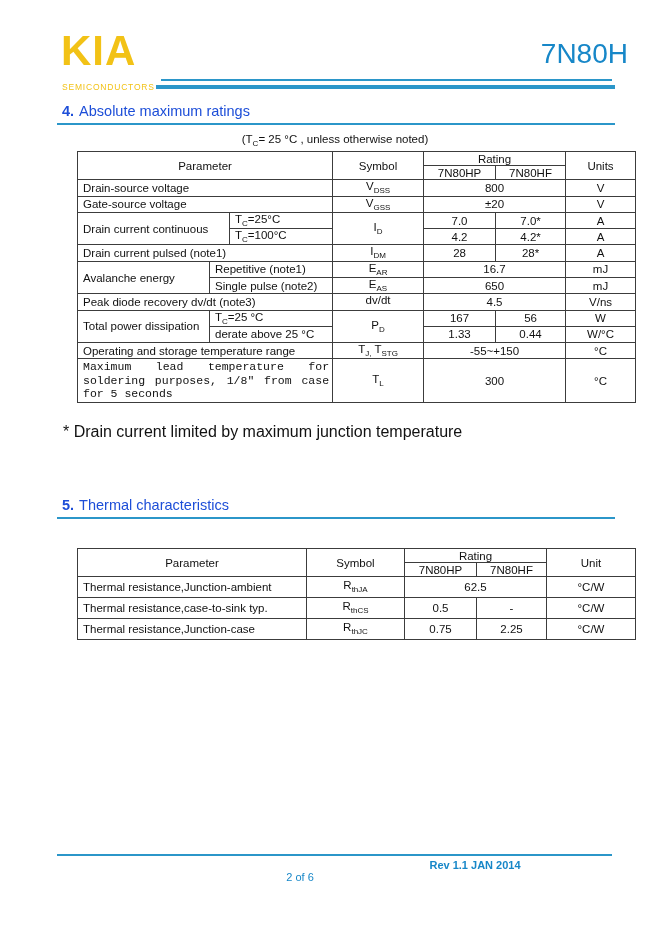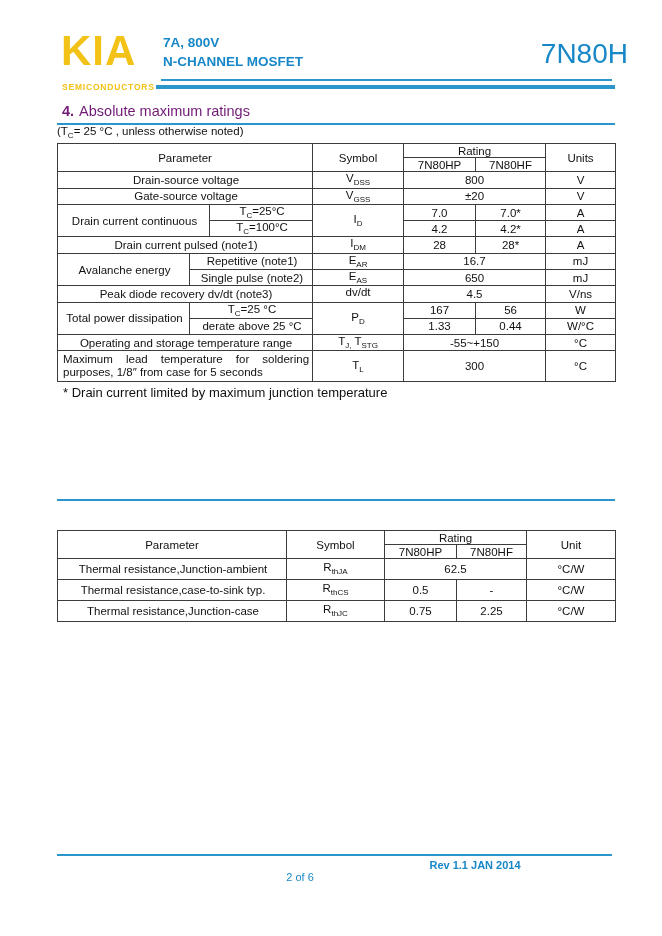"7A, 800V" div.subtitle { html: <div> <div>7A, 800V</div> <div>N-CHANNEL MOSFET</div> </div> -> none }
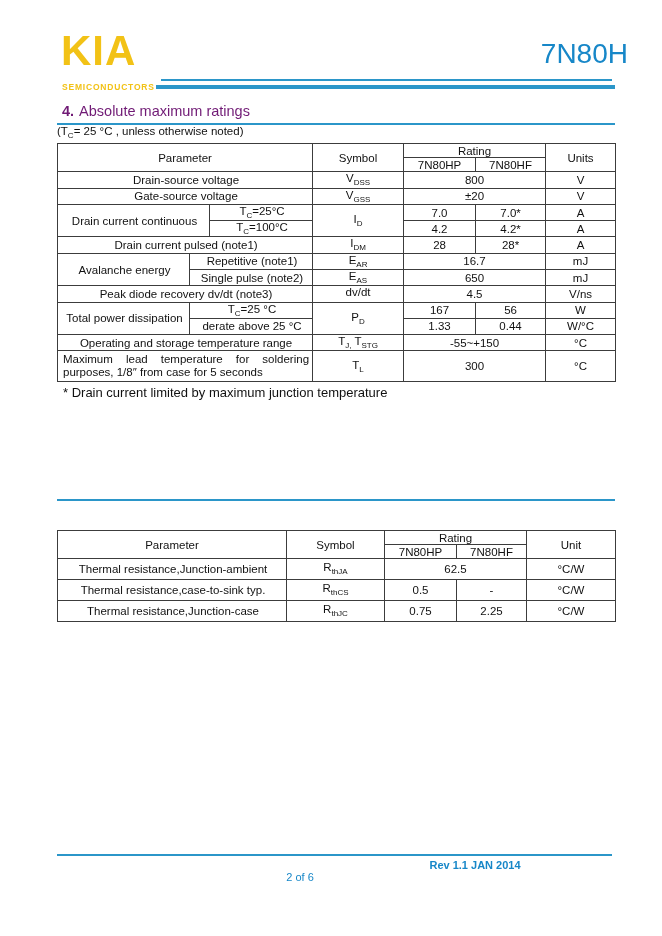"SEMICONDUCTORS" .logo-sub { font-weight: bold -> normal }
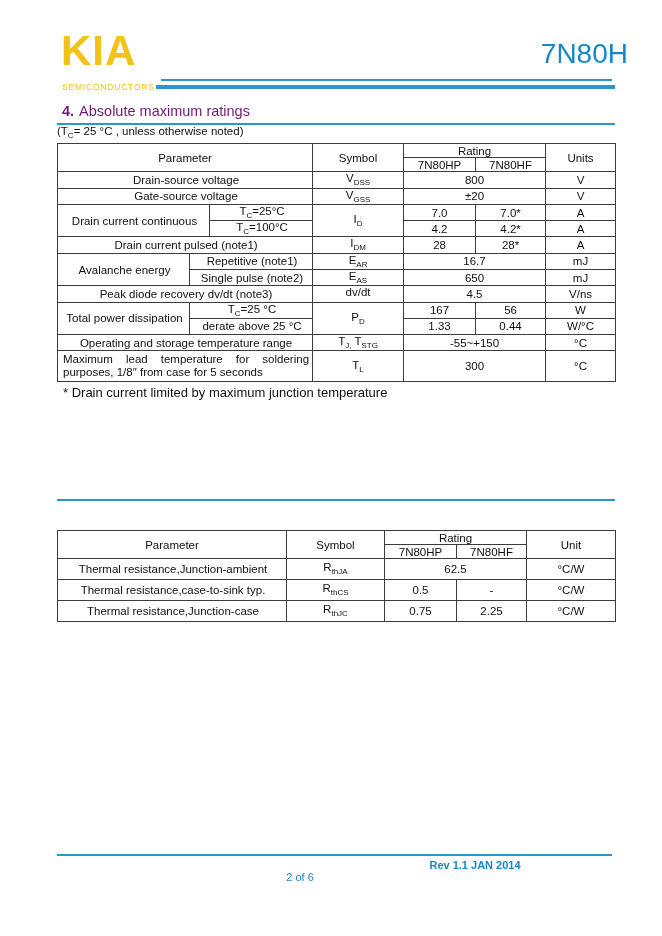"4. Absolute maximum ratings" .sec-title { color: #701a75 -> #1d4ed8 }
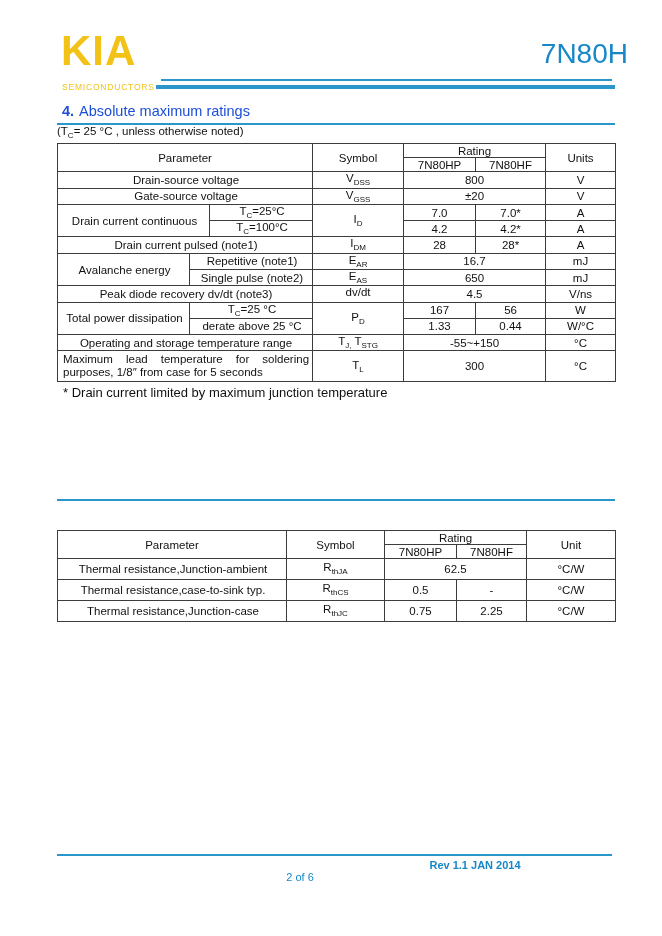"(TC= 25 °C , unless" .cond-note { margin-top: none -> 8px; text-align: left -> center }
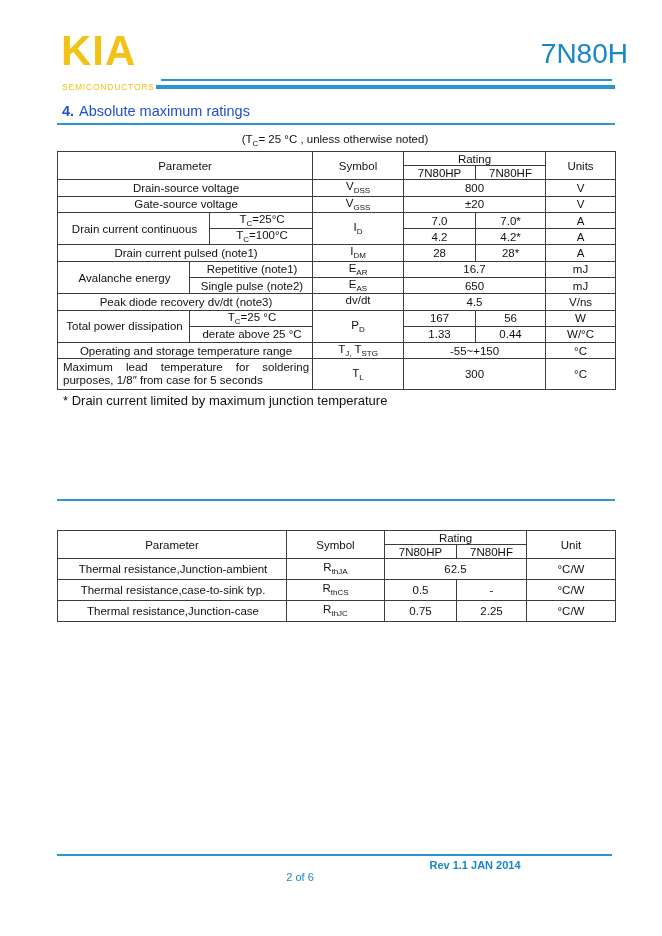"Parameter" table { margin-left: none -> 20px }
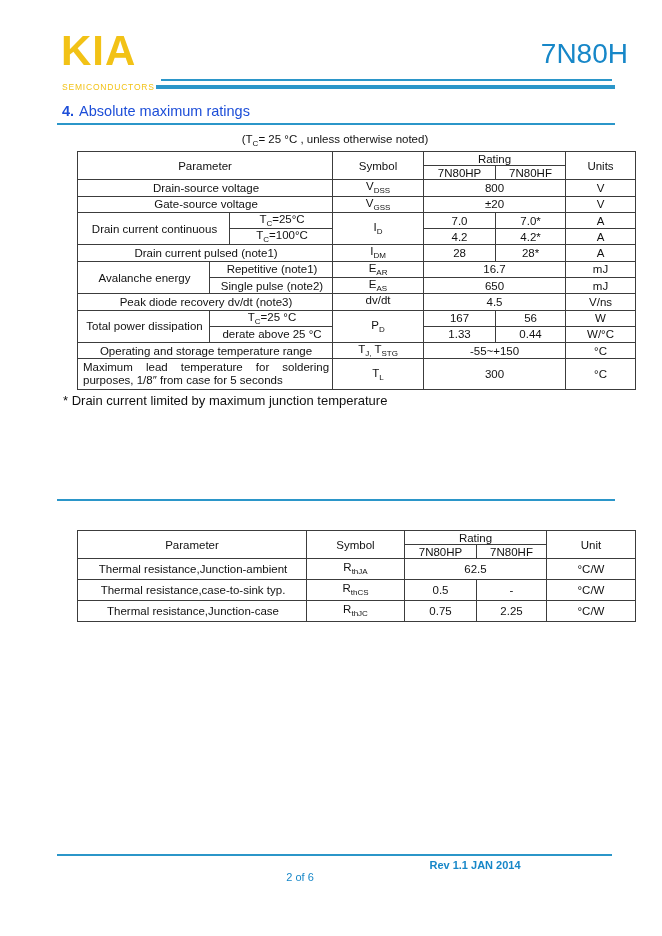"Drain-source voltage" .p { text-align: center -> left }
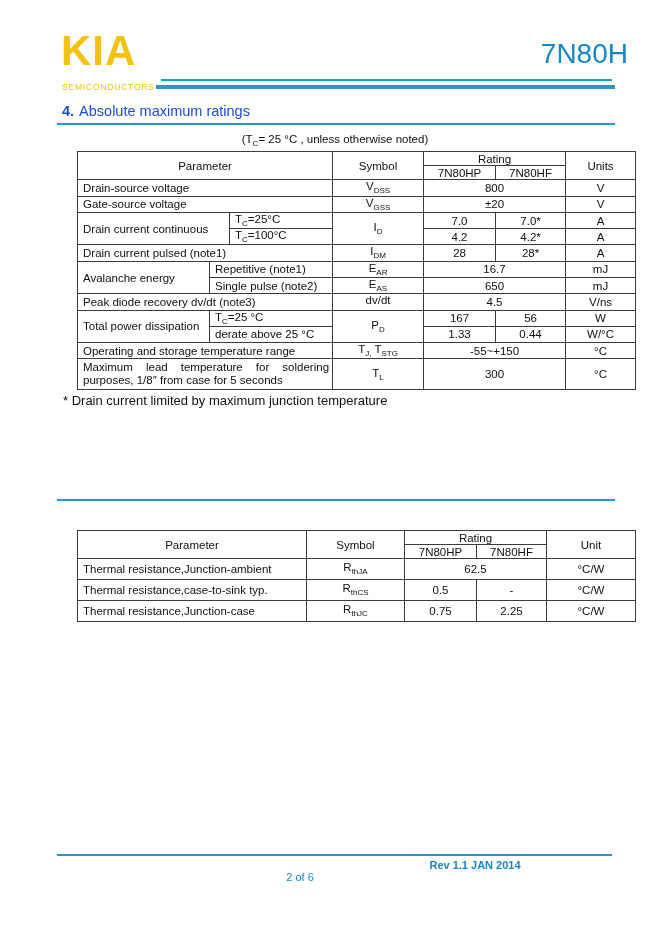"Maximum lead temperature for soldering" .j { font-family: none -> Liberation Mono, monospace }
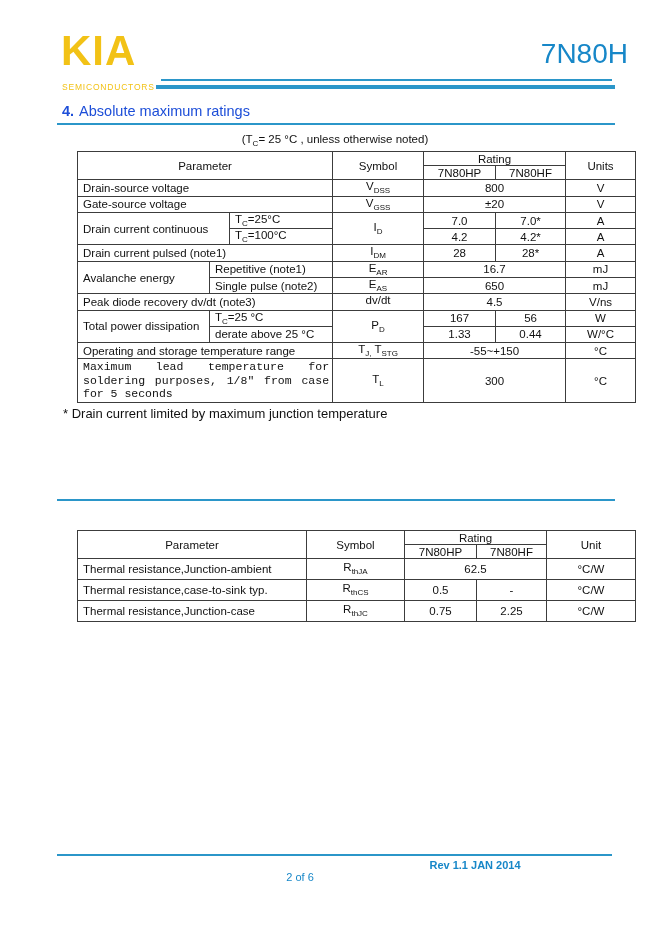"* Drain current limited by" .footnote { font-size: 13px -> 16px; margin-top: 3px -> 20px }
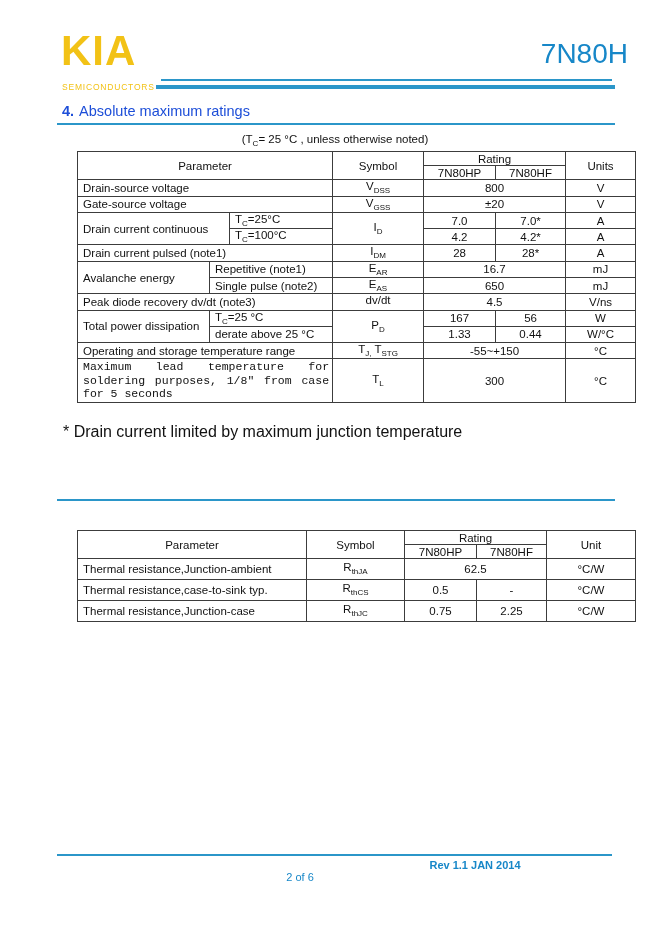"5. Thermal characteristics" div.sec-title { html: none -> <div> <span>5.</span><span>Thermal characteristics</span> </div> }
